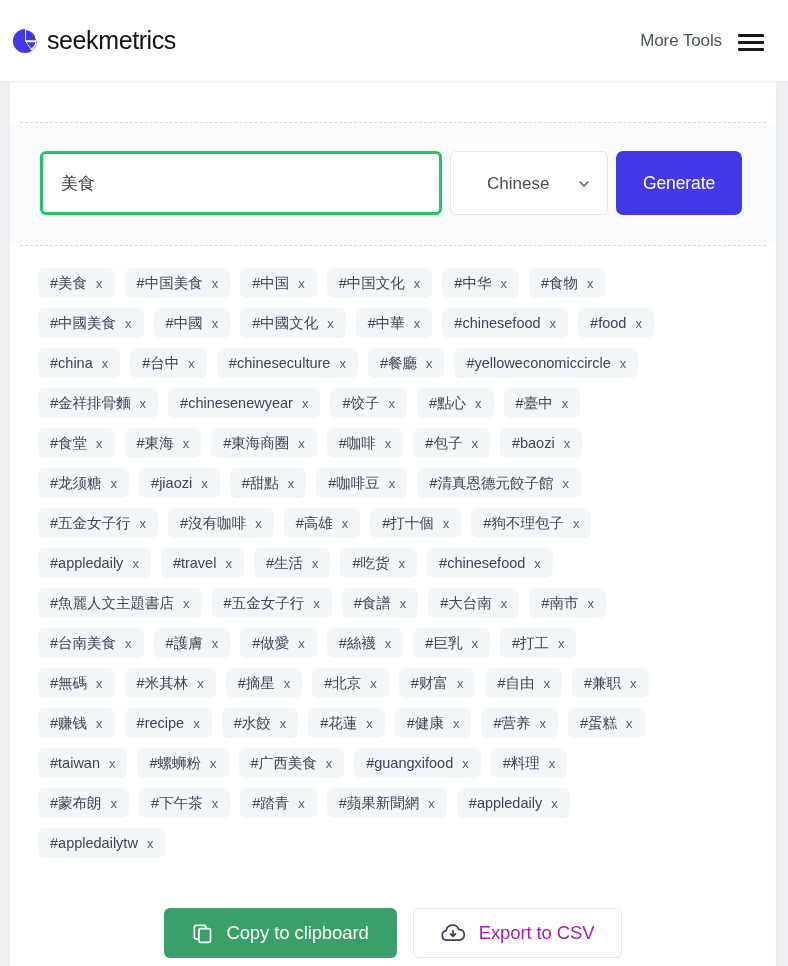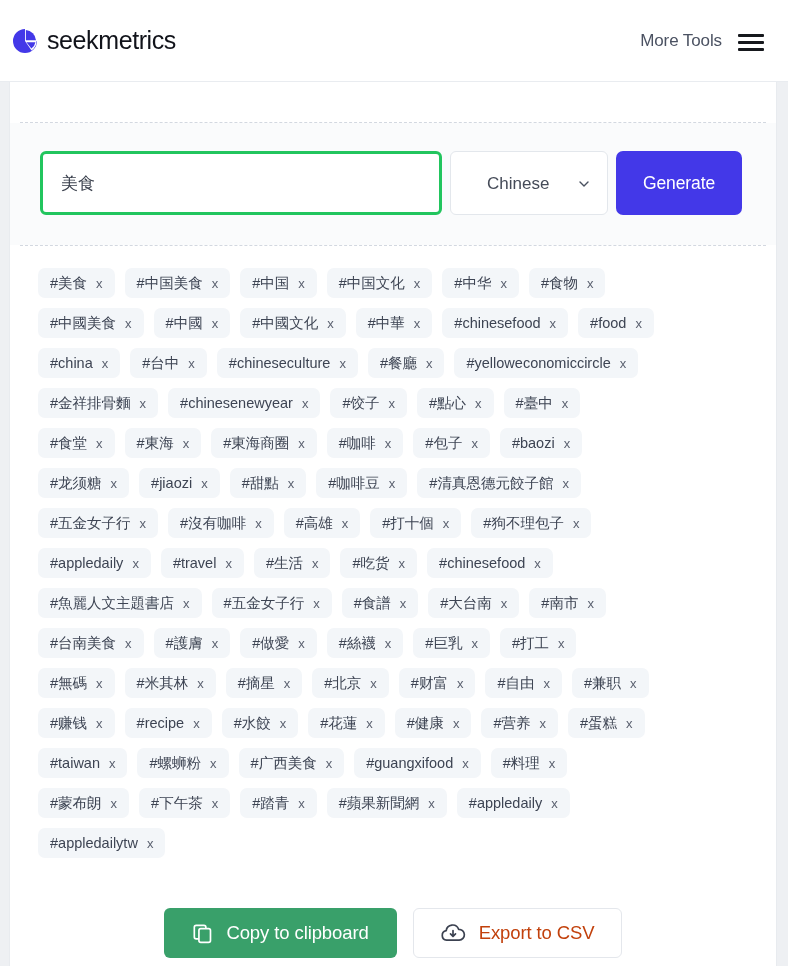"Export to CSV" .btn-export { color: #c2410c -> #a21caf }
